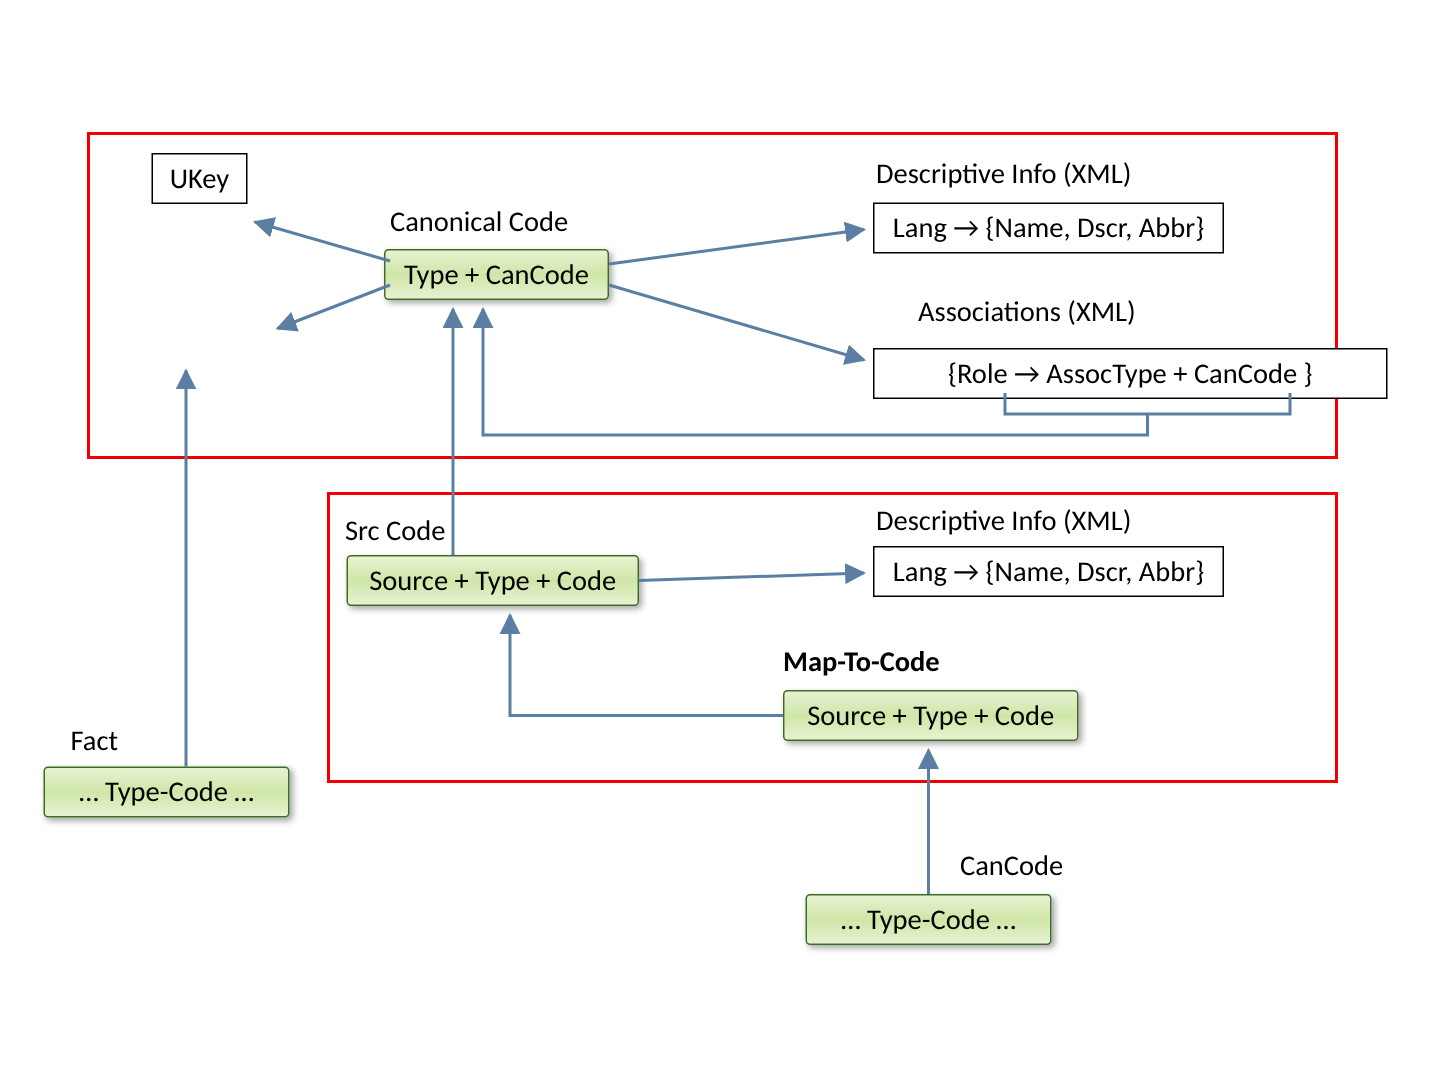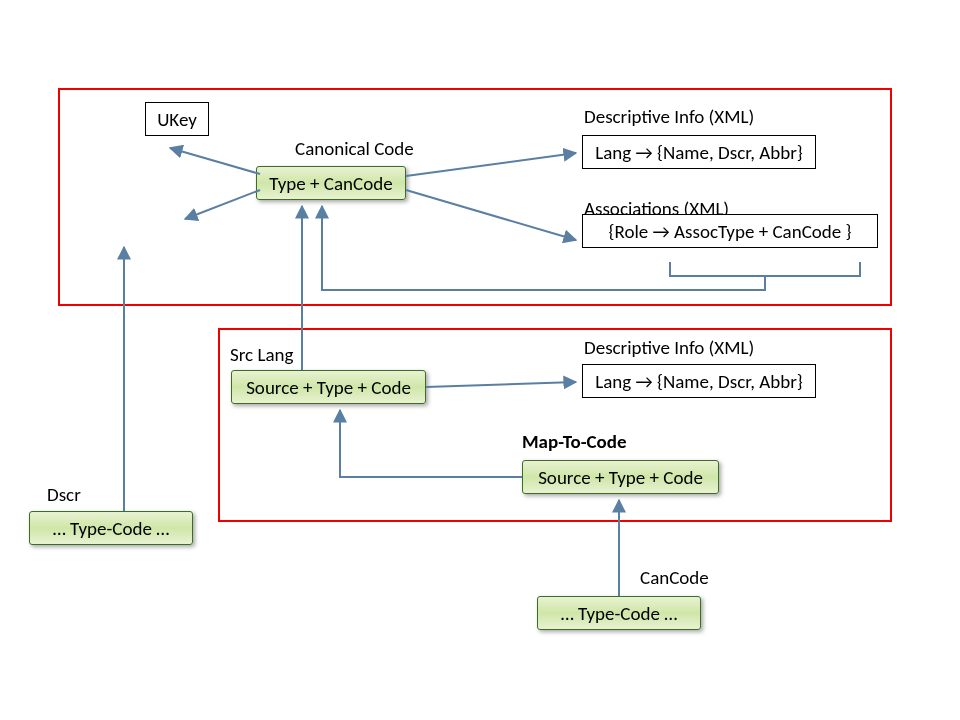"UKey" div.box { margin-left: 44px -> none }
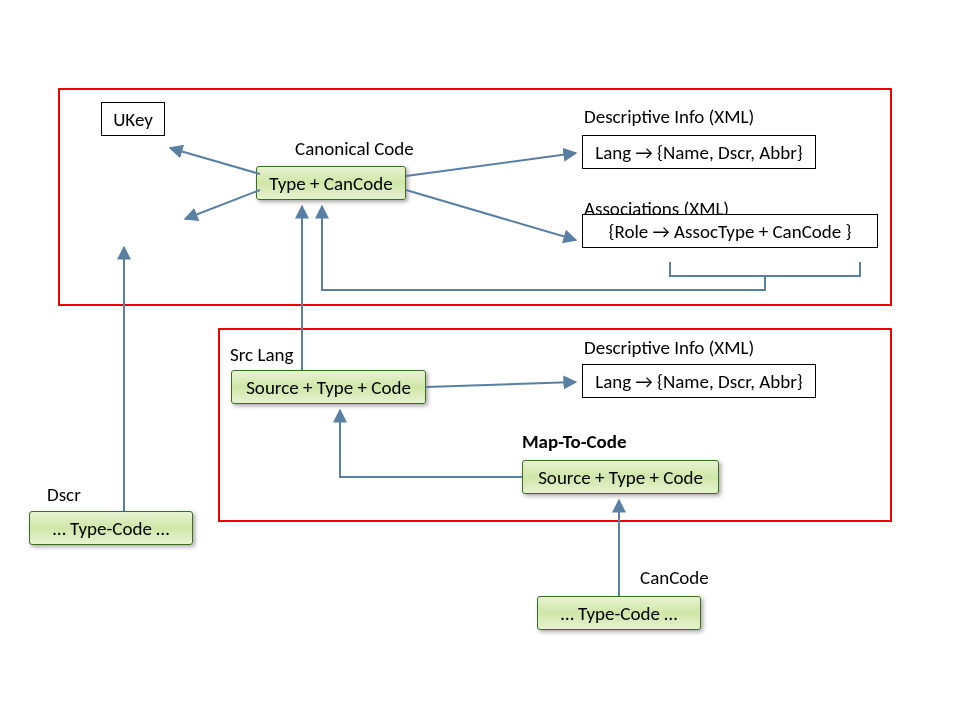"Canonical Code" div.label { margin-left: 35px -> none }
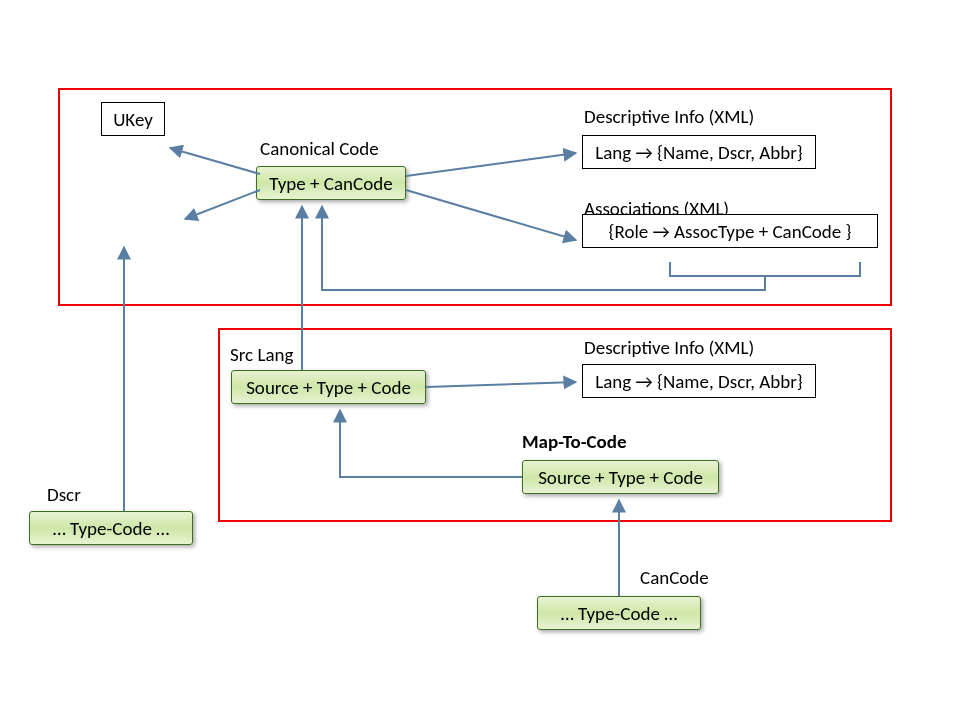"Associations (XML)" div.label { left: 584px -> 612px }
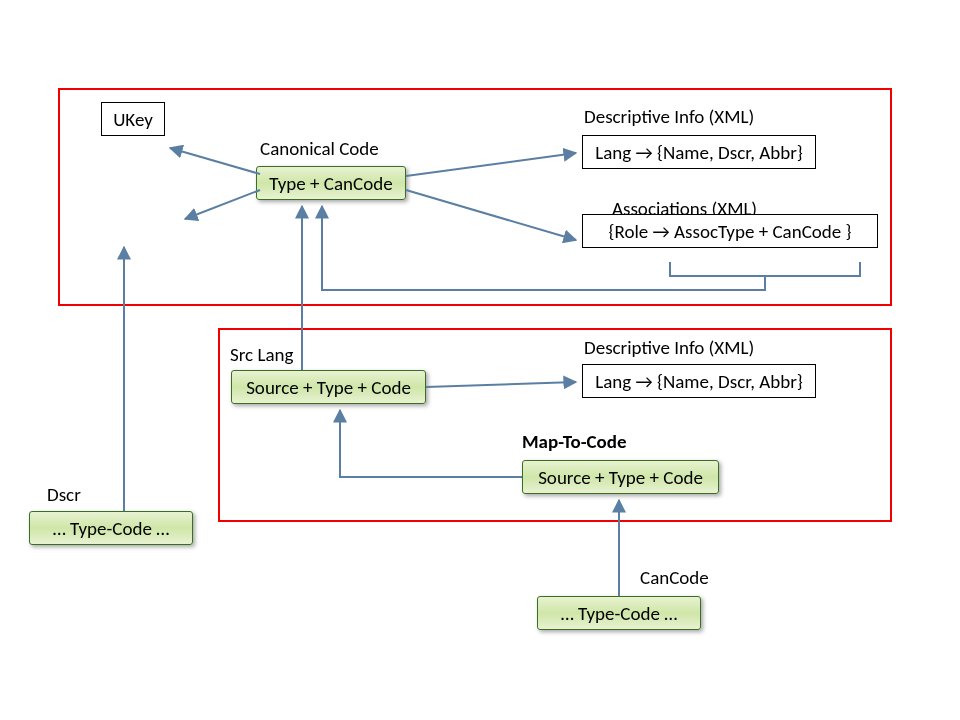"{Role → AssocType + CanCode" div.box { top: 214px -> 232px; width: 296px -> 343px }
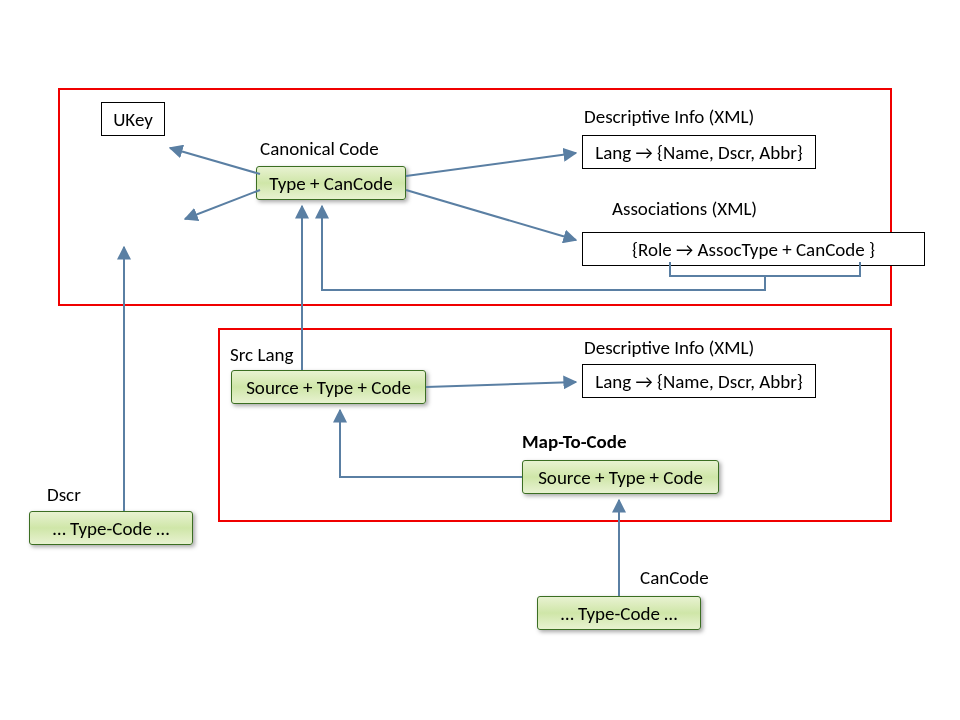"Src Lang" div.label { text: Lang -> Code }
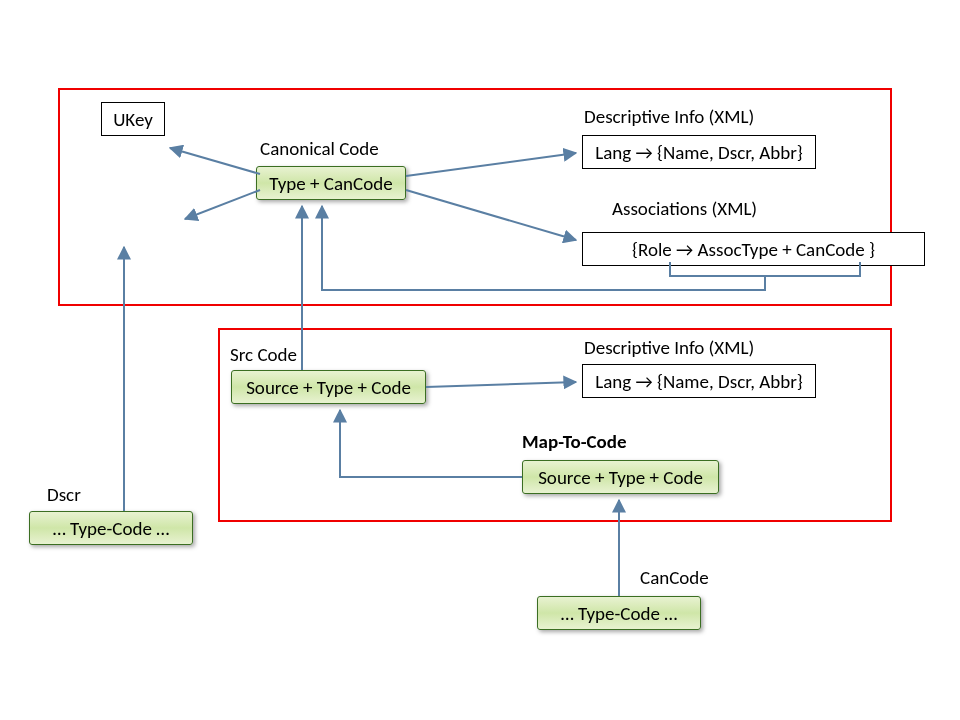"Dscr" div.label { text: Dscr -> Fact }
